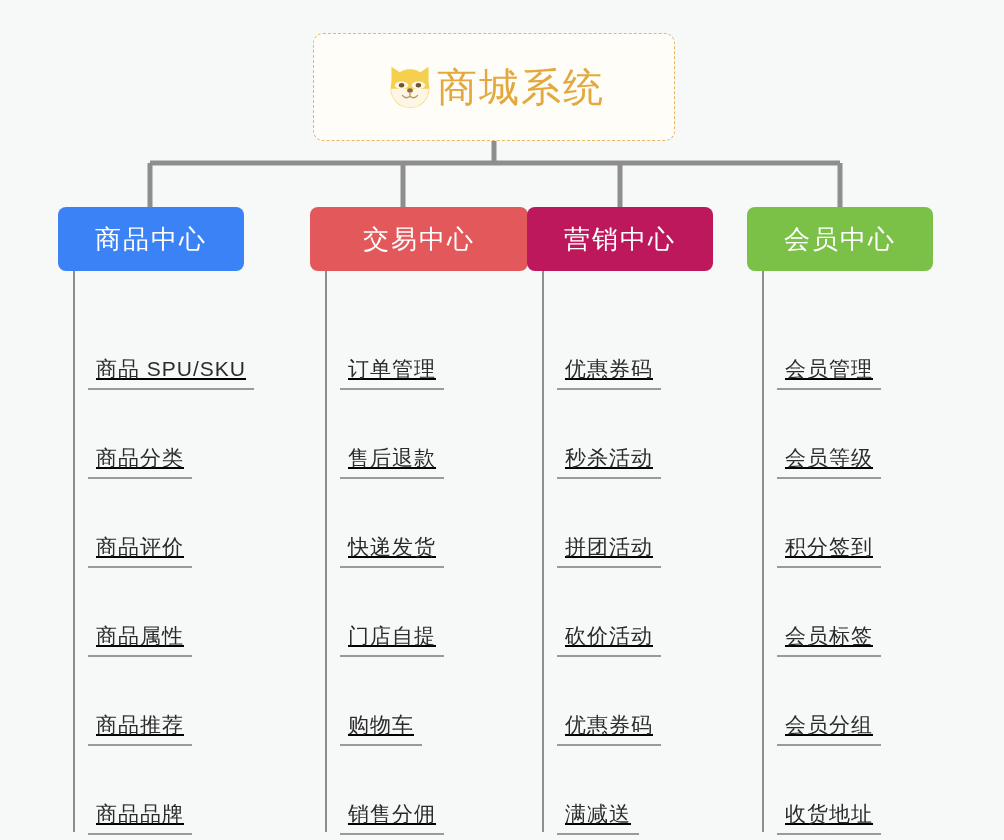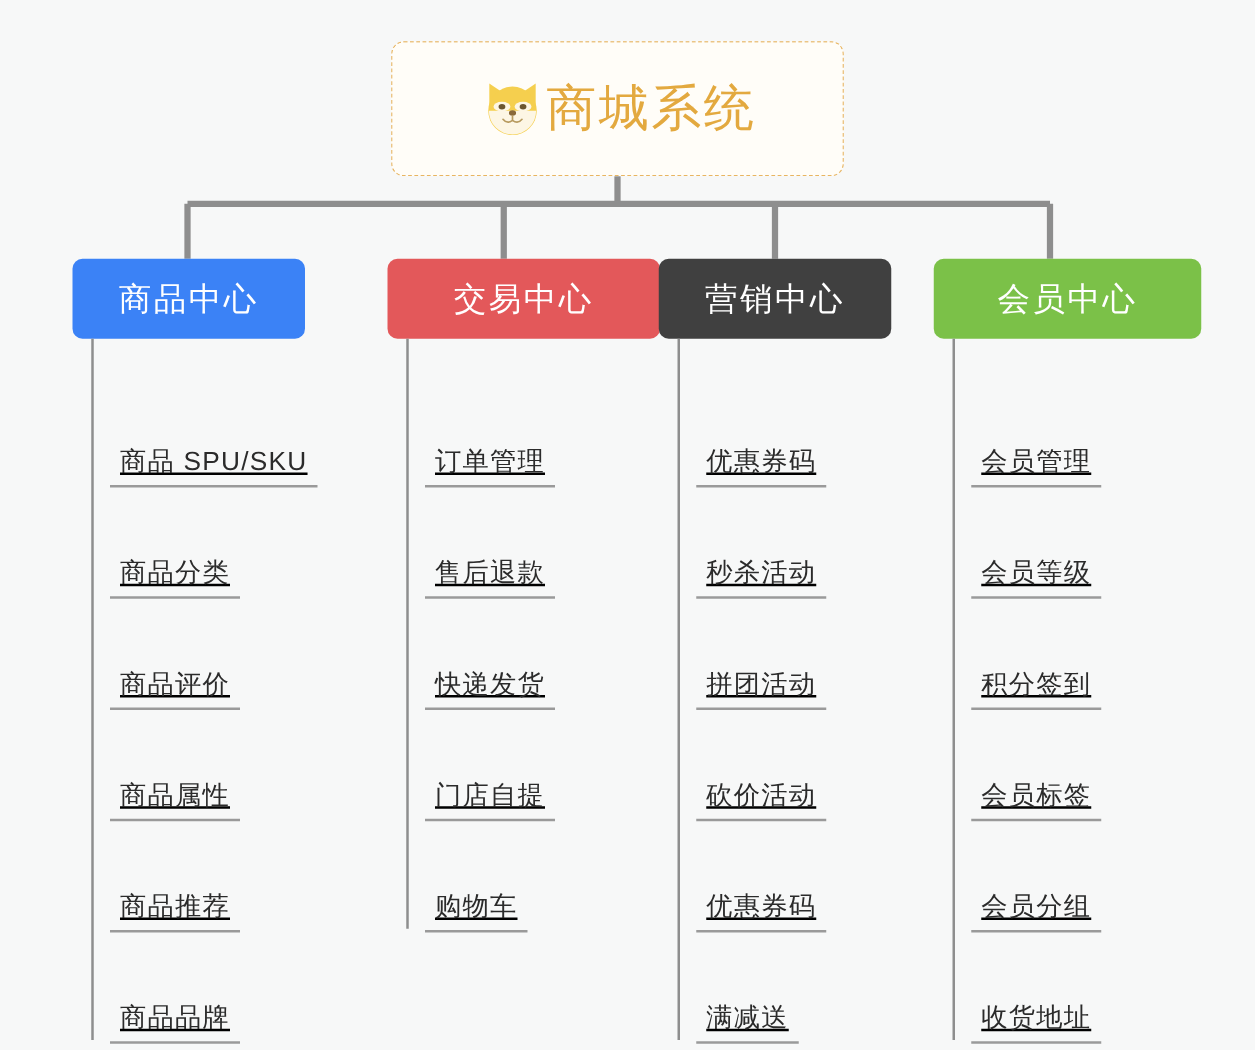"营销中心" div.cat-box { background: #404040 -> #be185d }
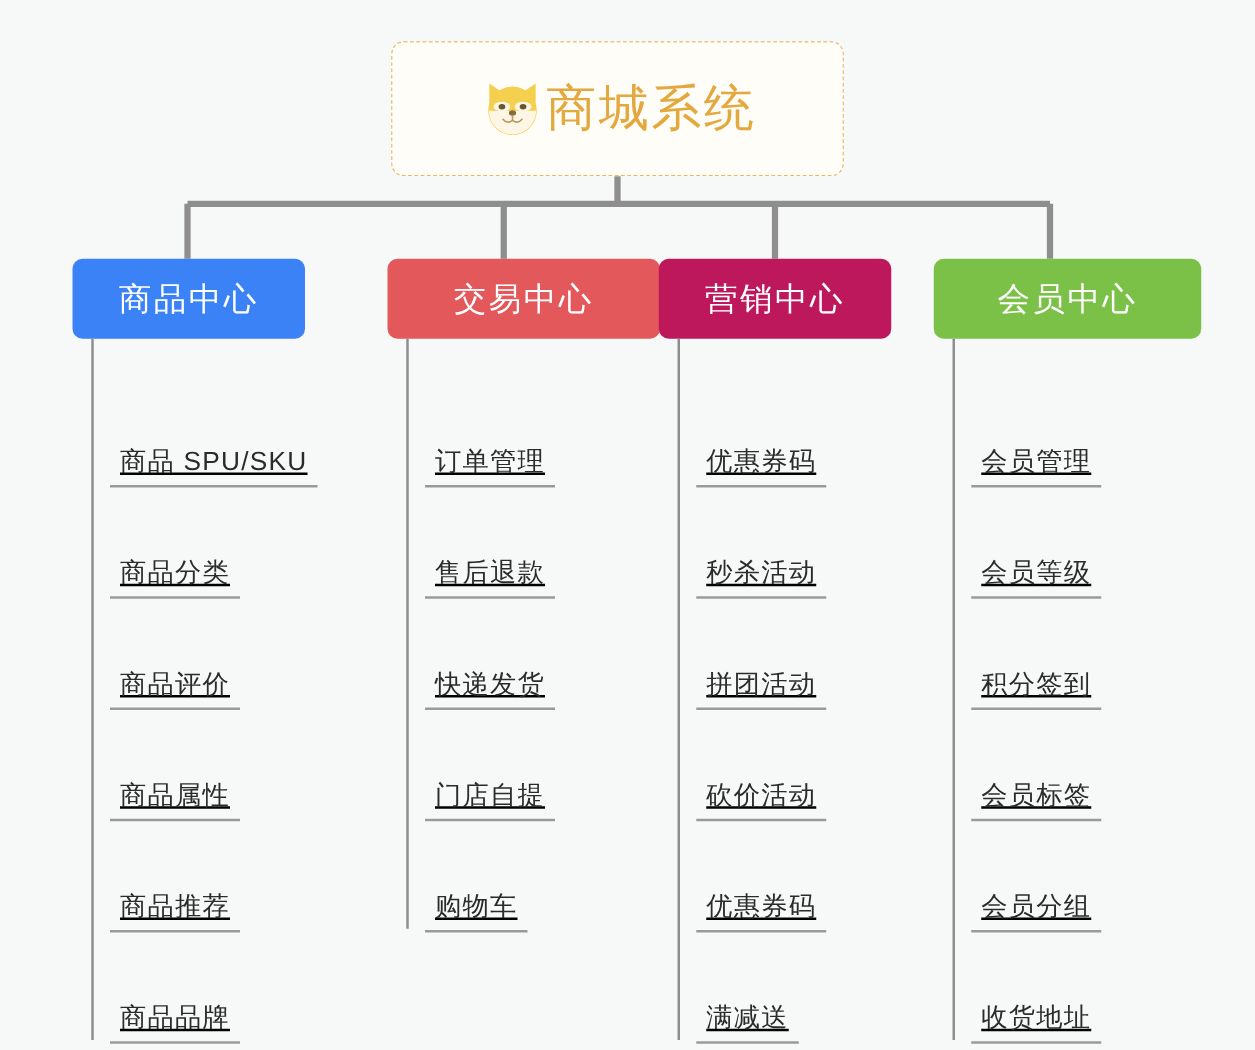"会员中心" div.cat-box { width: 214px -> 186px }
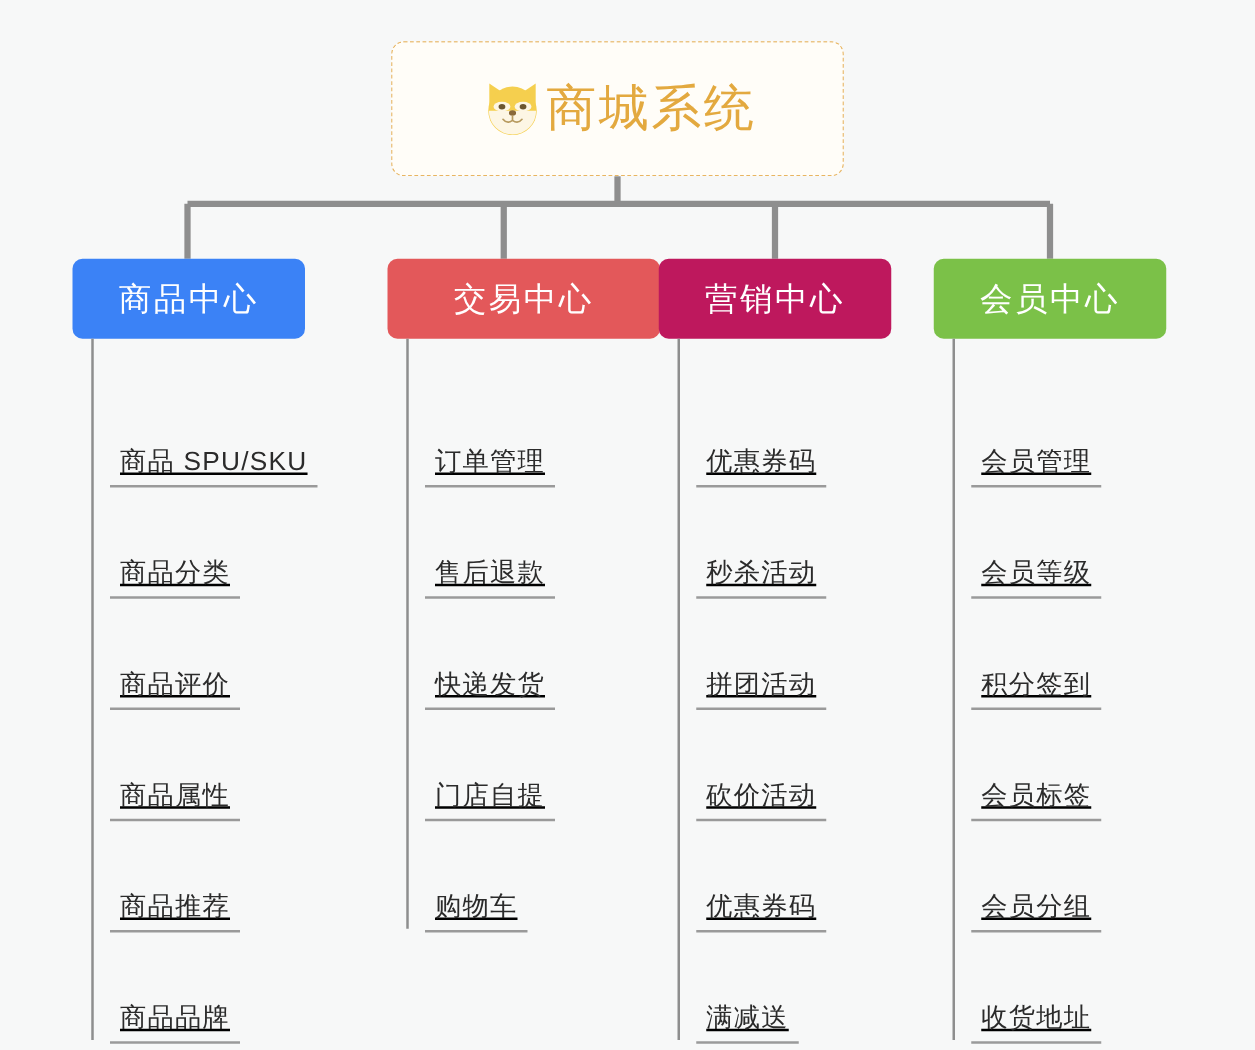"销售分佣" div.leaf-item { html: none -> <div> <span>销售分佣</span> </div> }
